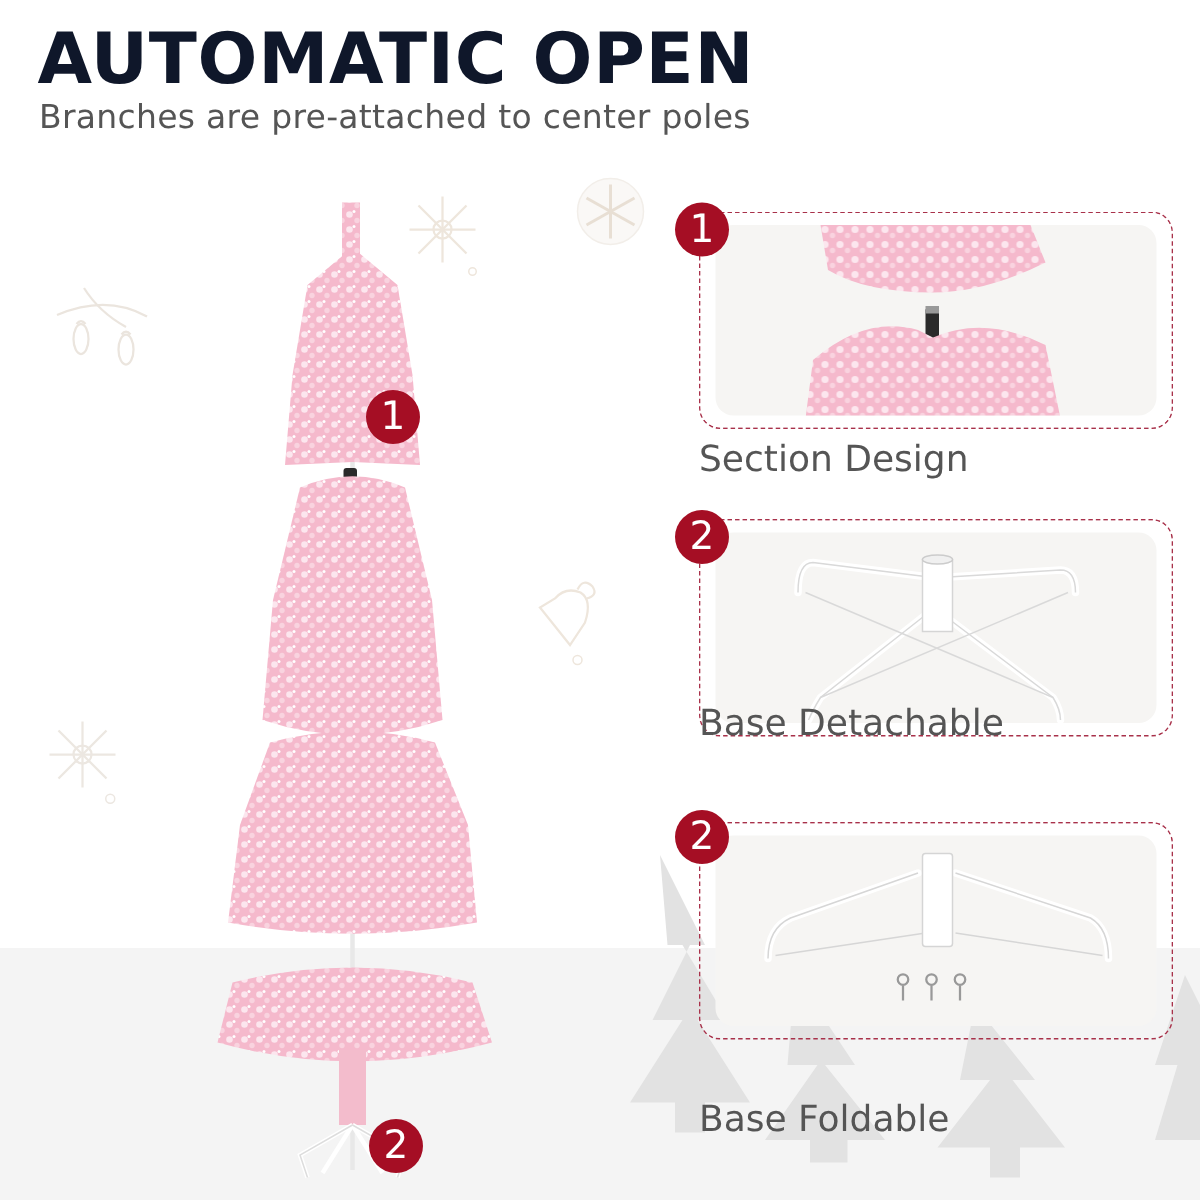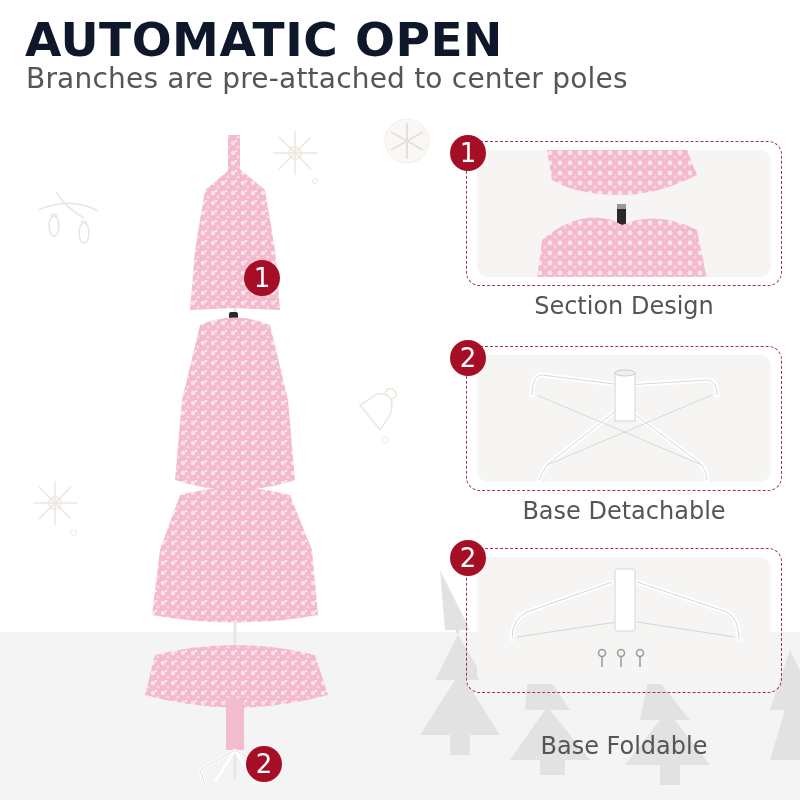"Branches are pre-attached to center" .subtitle { font-size: 28px -> 22px }
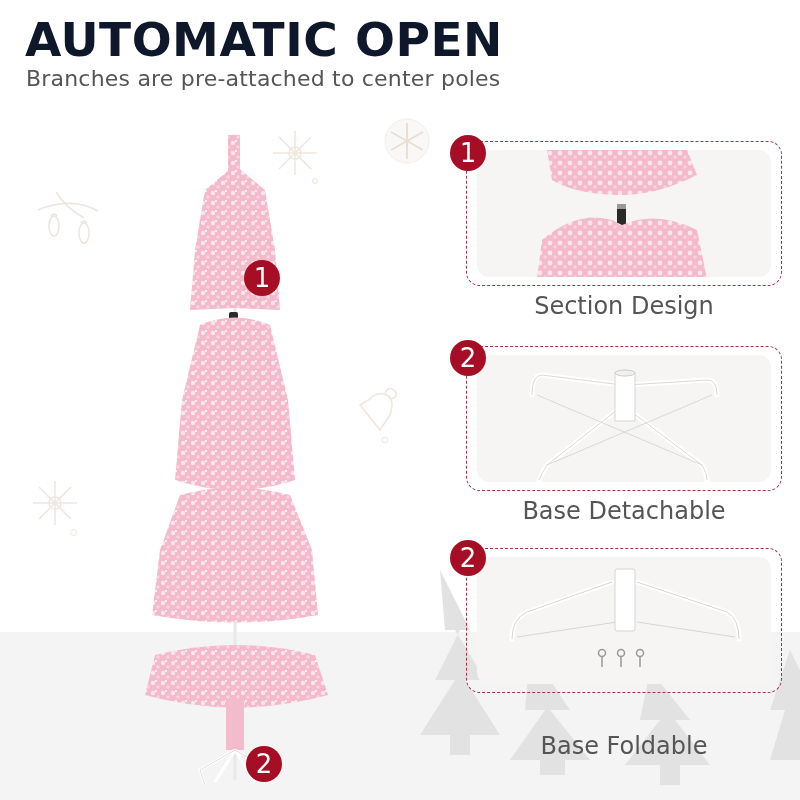"Section Design" .caption { text-align: center -> left }
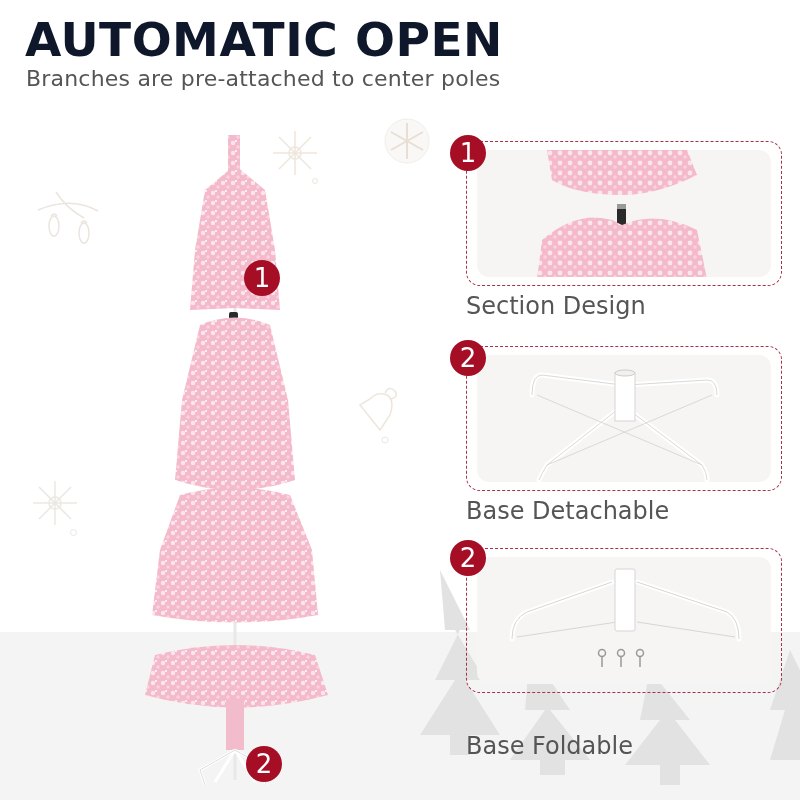"Base Detachable" div.caption { top: 497px -> 468px }
